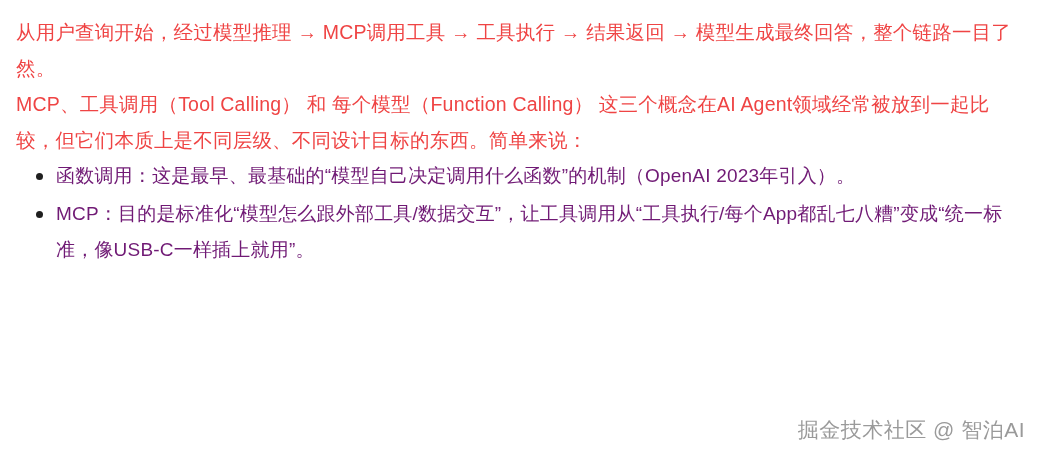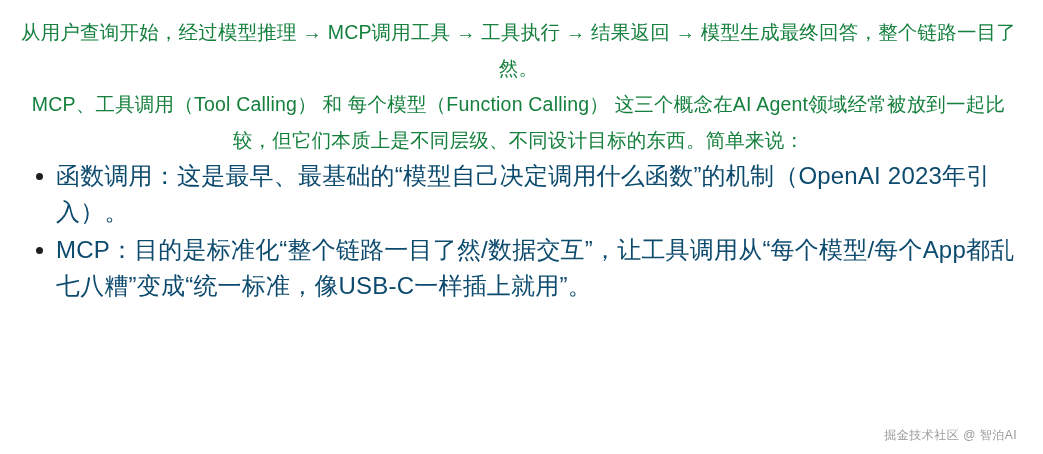"从用户查询开始，经过模型推理 → MCP调用工具 → 工具执行" p.para { color: #15803d -> #ef4444; text-align: center -> none }
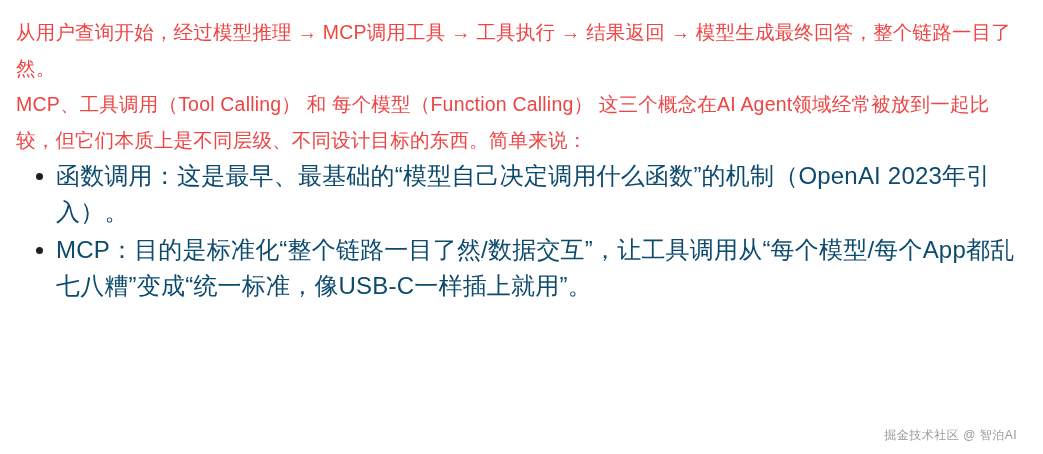"函数调用：这是最早、最基础的“模型自己决定调用什么函数”的机制（OpenAI" ul.bullets li { color: #0c4a6e -> #701a75; font-size: 24px -> 19px }
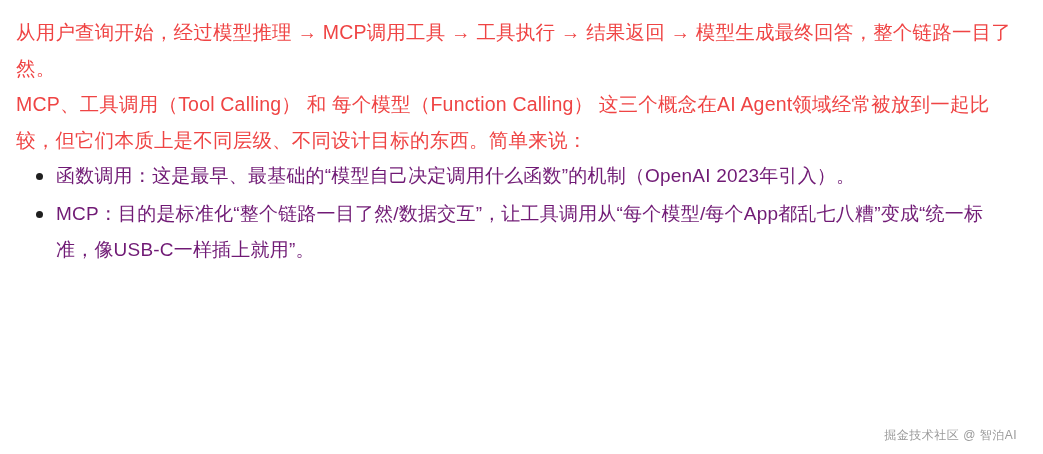"MCP：目的是标准化“整个链路一目了然/数据交互”，让工具调用从“每个模型/每个" li { text: 整个链路一目了然/数据交互”，让工具调用从“每个模型/ -> 模型怎么跟外部工具/数据交互”，让工具调用从“工具执行/ }
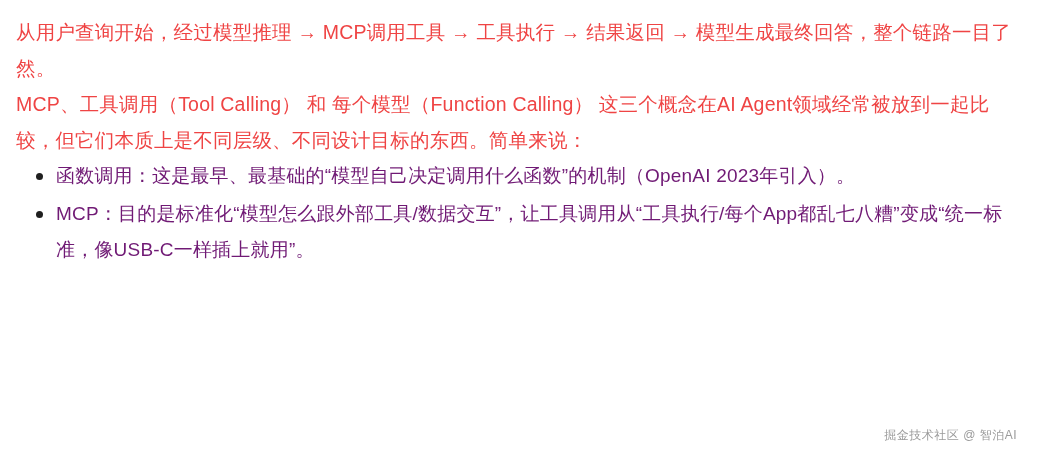"掘金技术社区 @ 智泊AI" .watermark { font-size: 12px -> 21px; right: 26px -> 18px }
